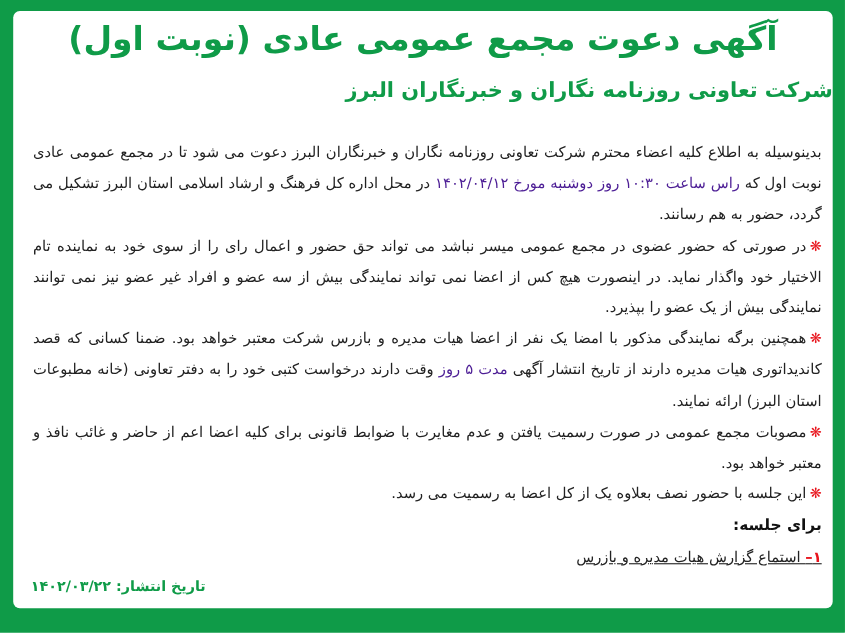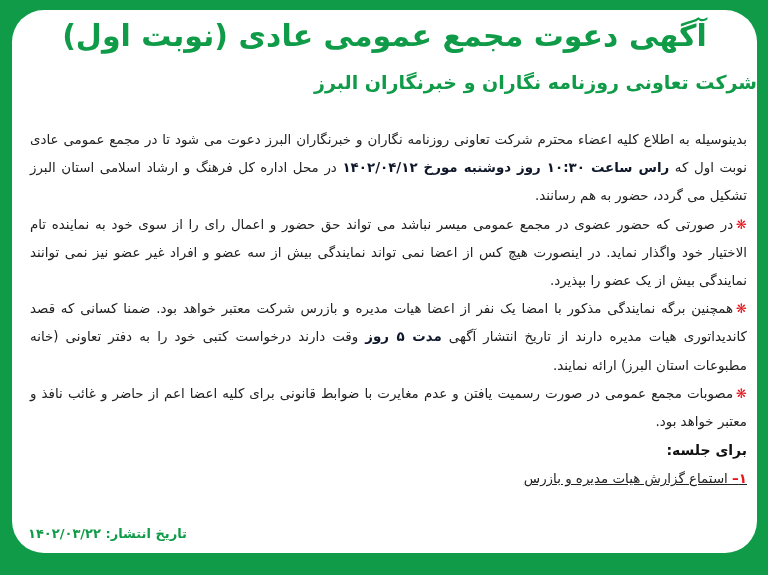"آگهی دعوت مجمع عمومی عادی" .panel { border-radius: 32px -> 6px }
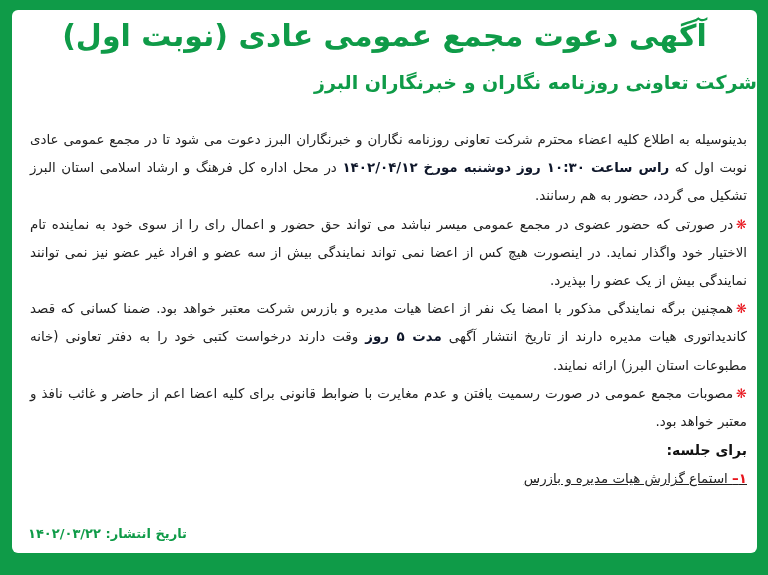"راس ساعت ۱۰:۳۰ روز دوشنبه" .red { color: #0f172a -> #4c1d95; font-weight: bold -> normal }
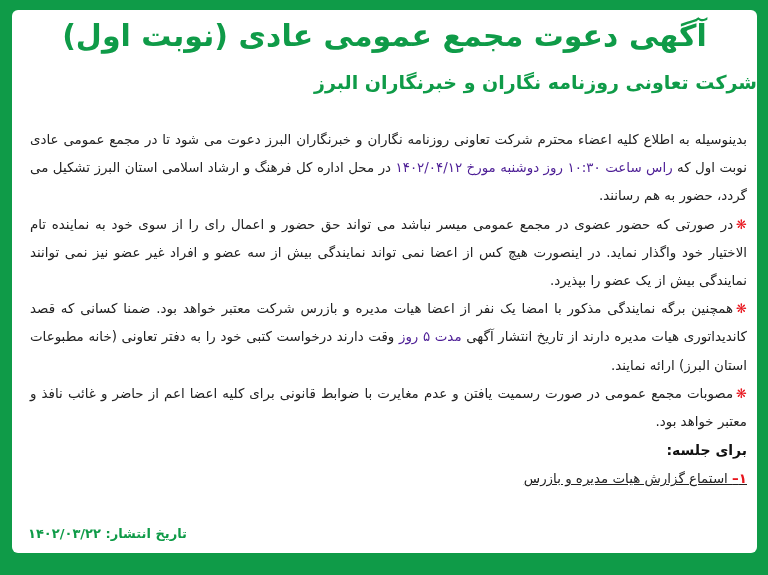"❋این جلسه با حضور نصف" p { html: none -> <p> <span>❋</span><span>این جلسه با حضور نصف بعلاوه یک از کل اعضا به رسمیت می رسد.</span> </p> }
